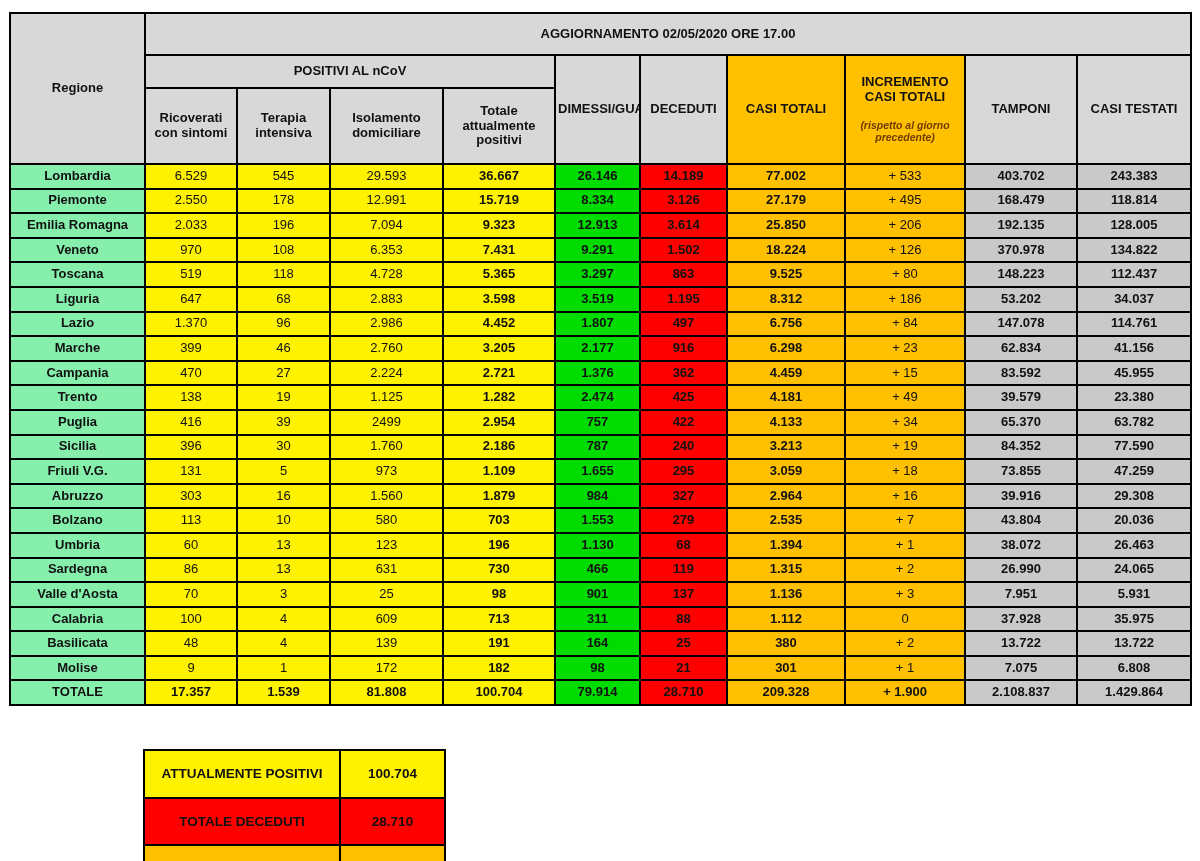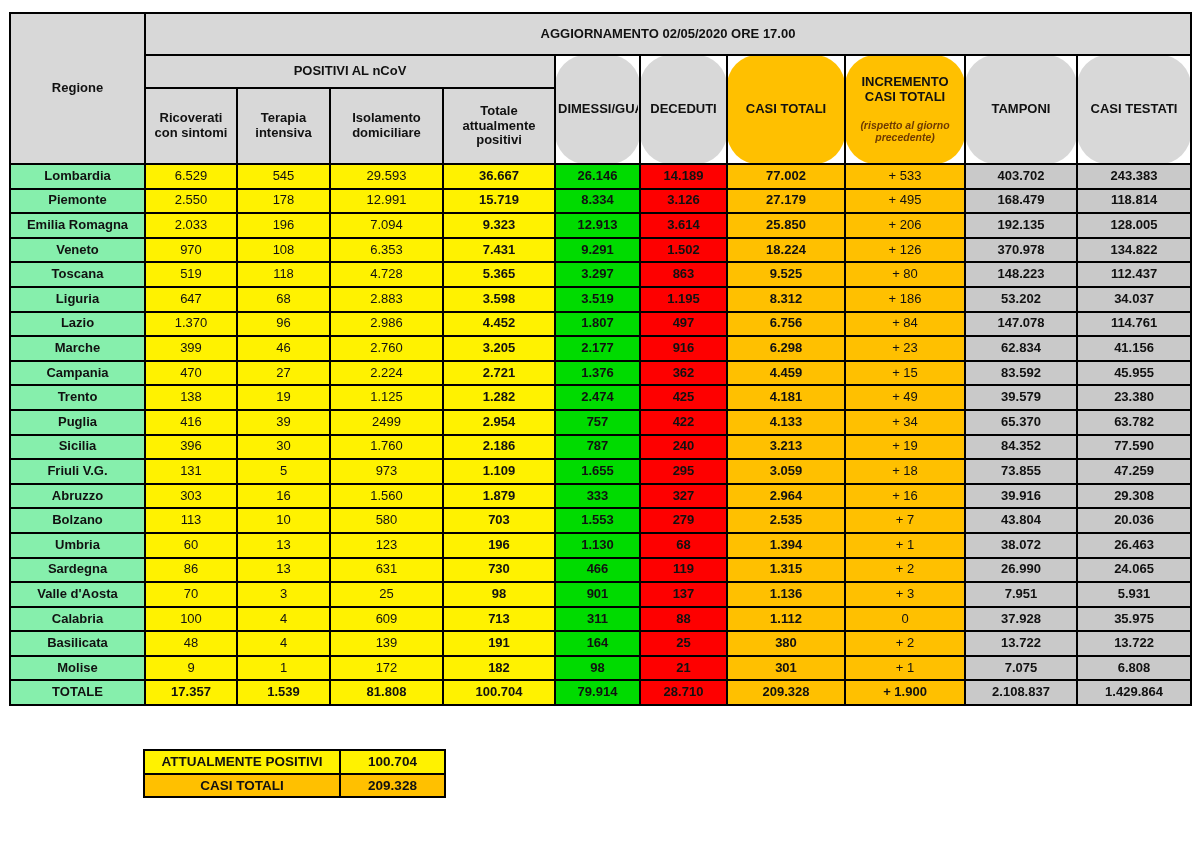"INCREMENTO CASI TOTALI" .h-plain { border-radius: 31px -> none }
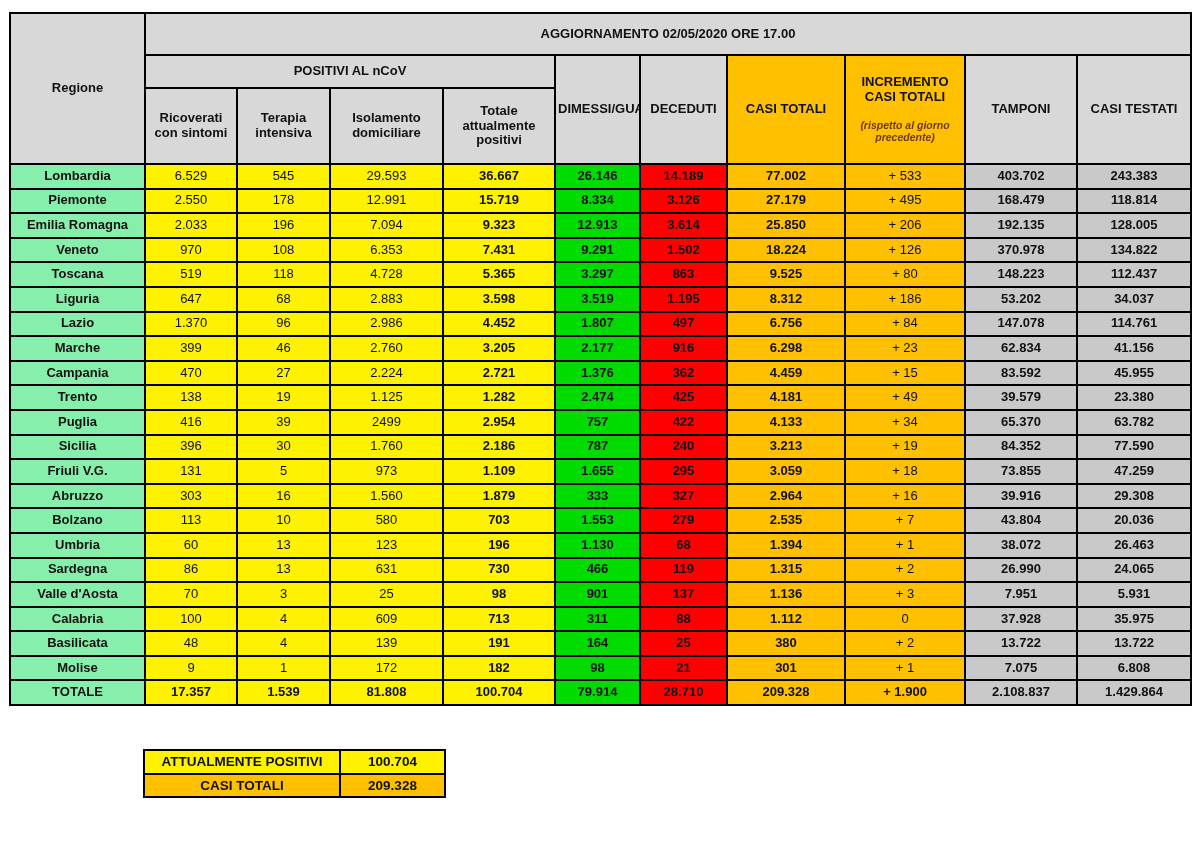"333" td.c-green { text: 333 -> 984 }
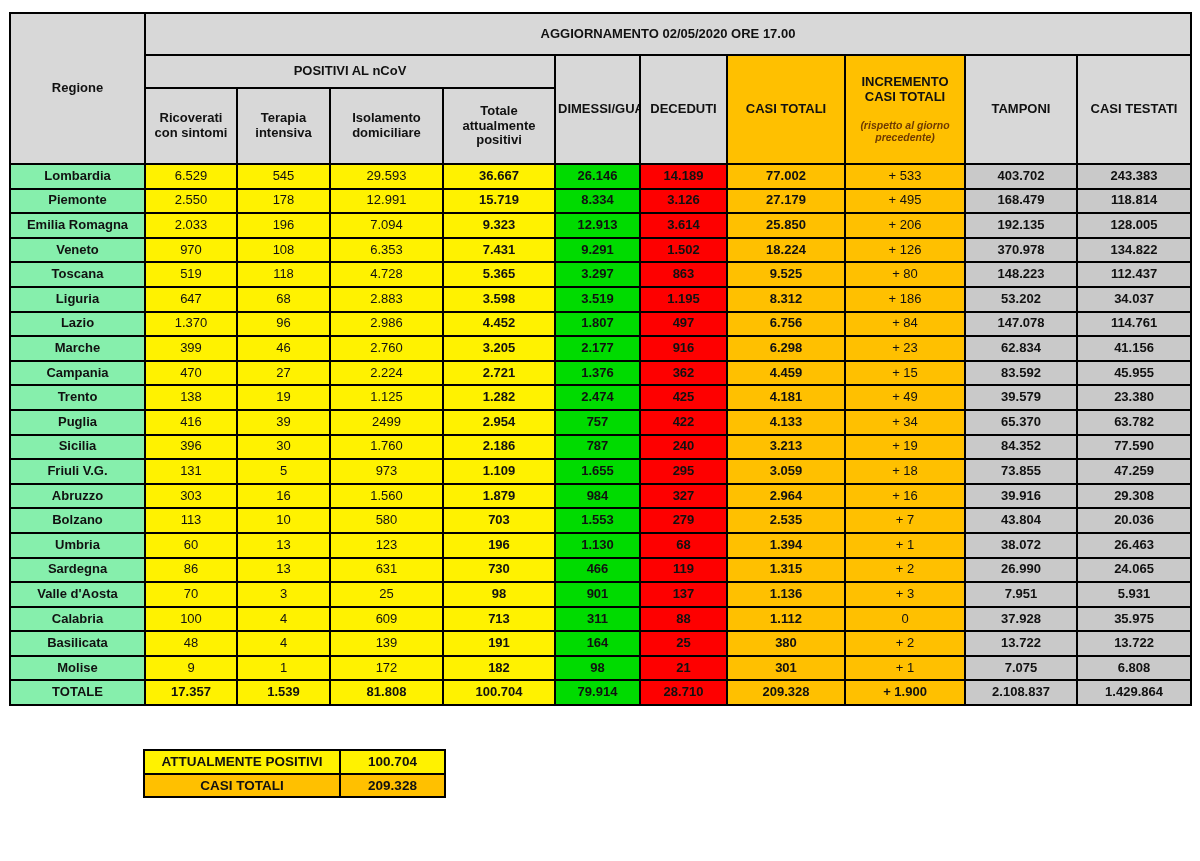"ATTUALMENTE POSITIVI" .summary td { padding: 0 2px -> 12px 2px }
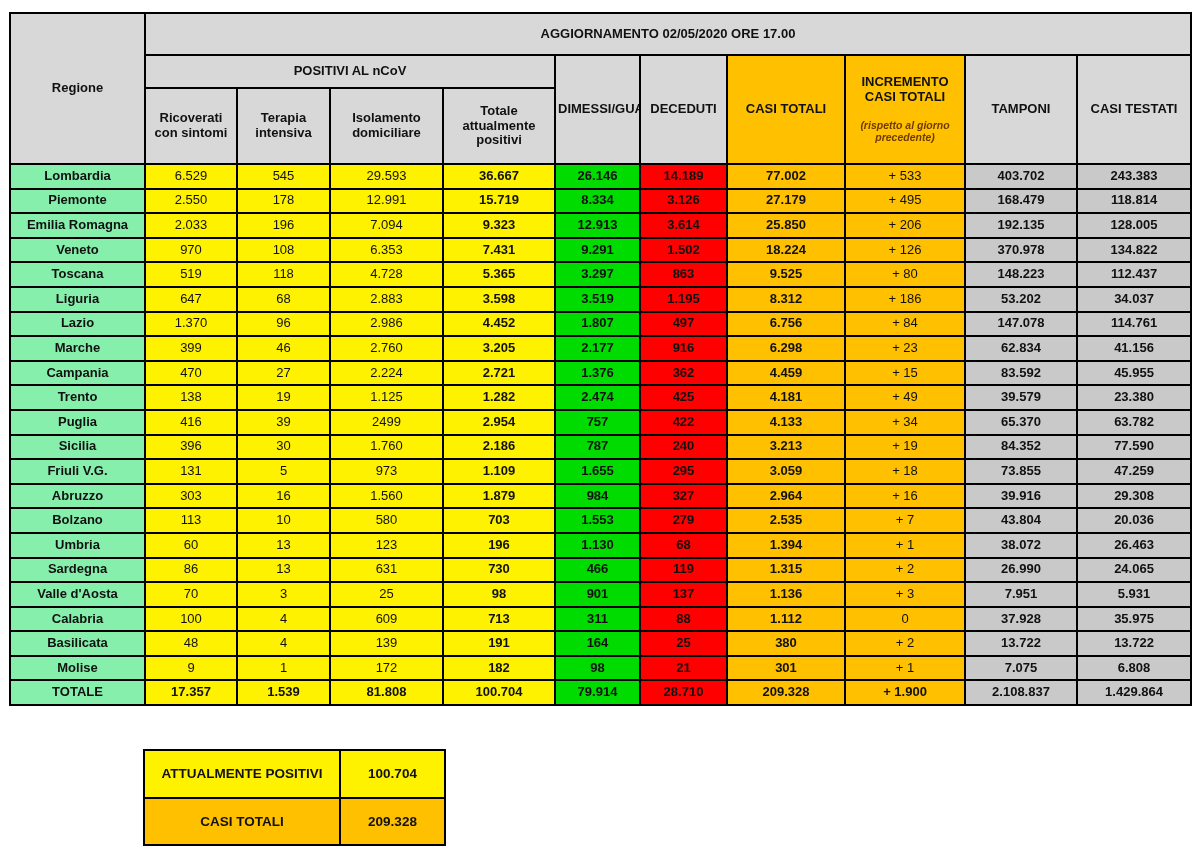"TOTALE DECEDUTI" tr { html: none -> <tr> <td>TOTALE DECEDUTI</td> <td>28.710</td> </tr> }
